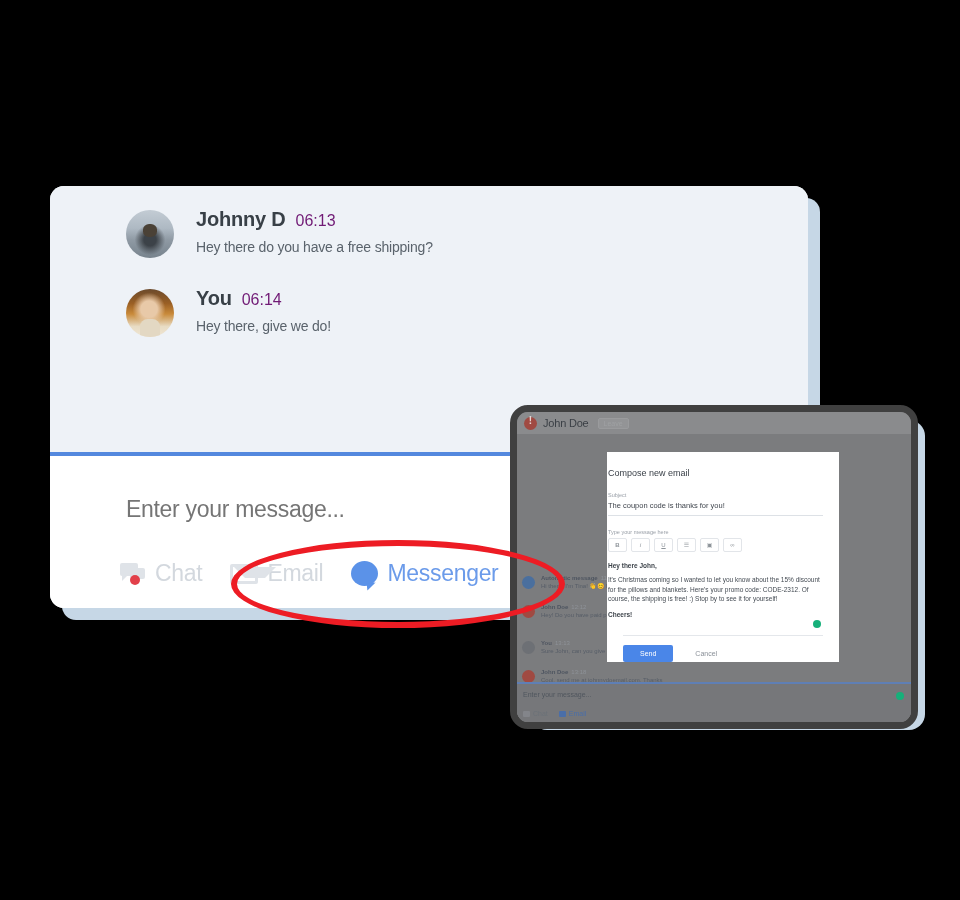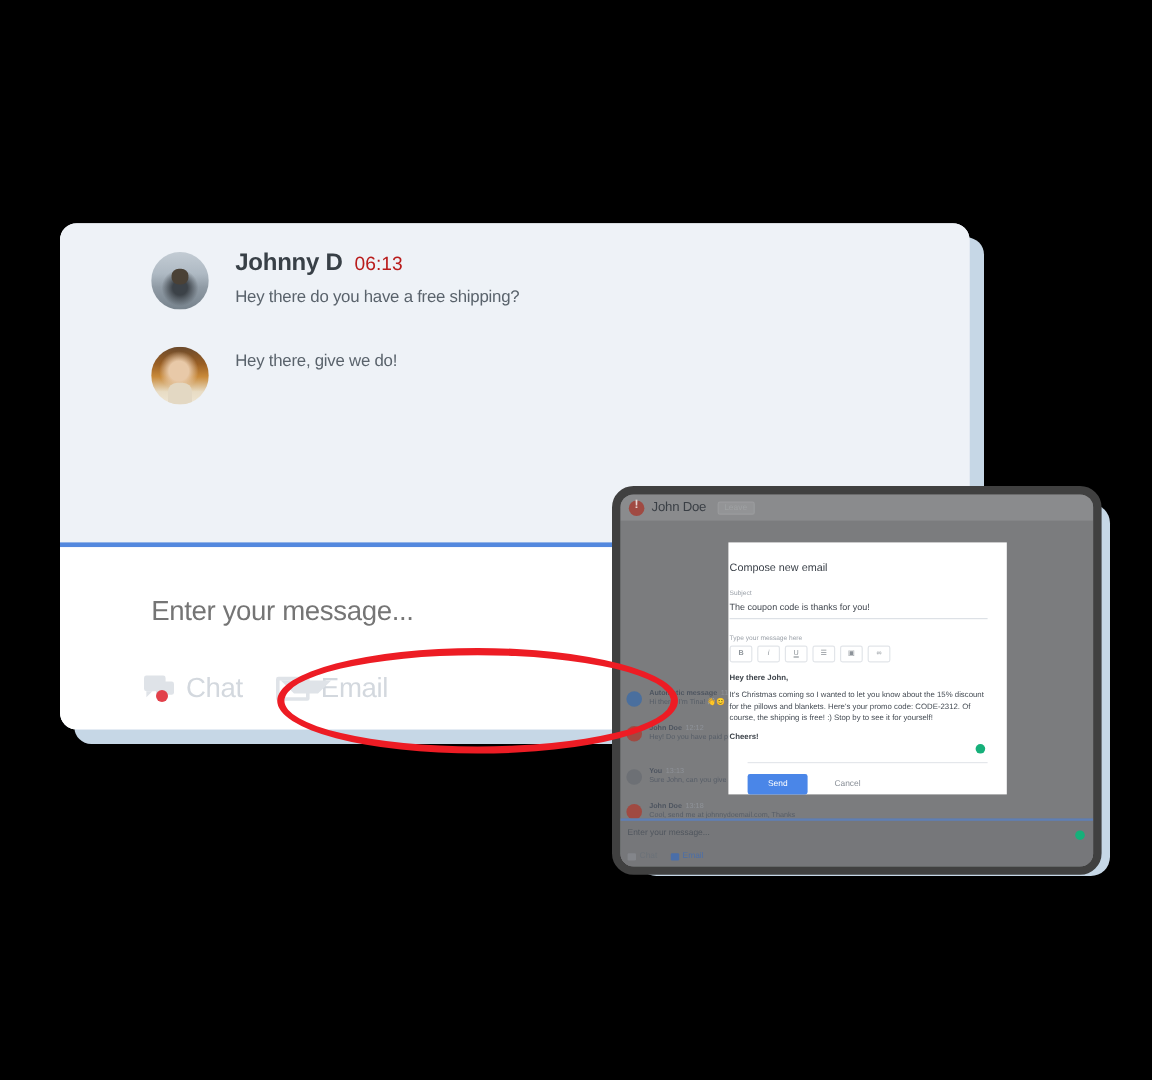"06:13" .msg-time { color: #b91c1c -> #701a75 }
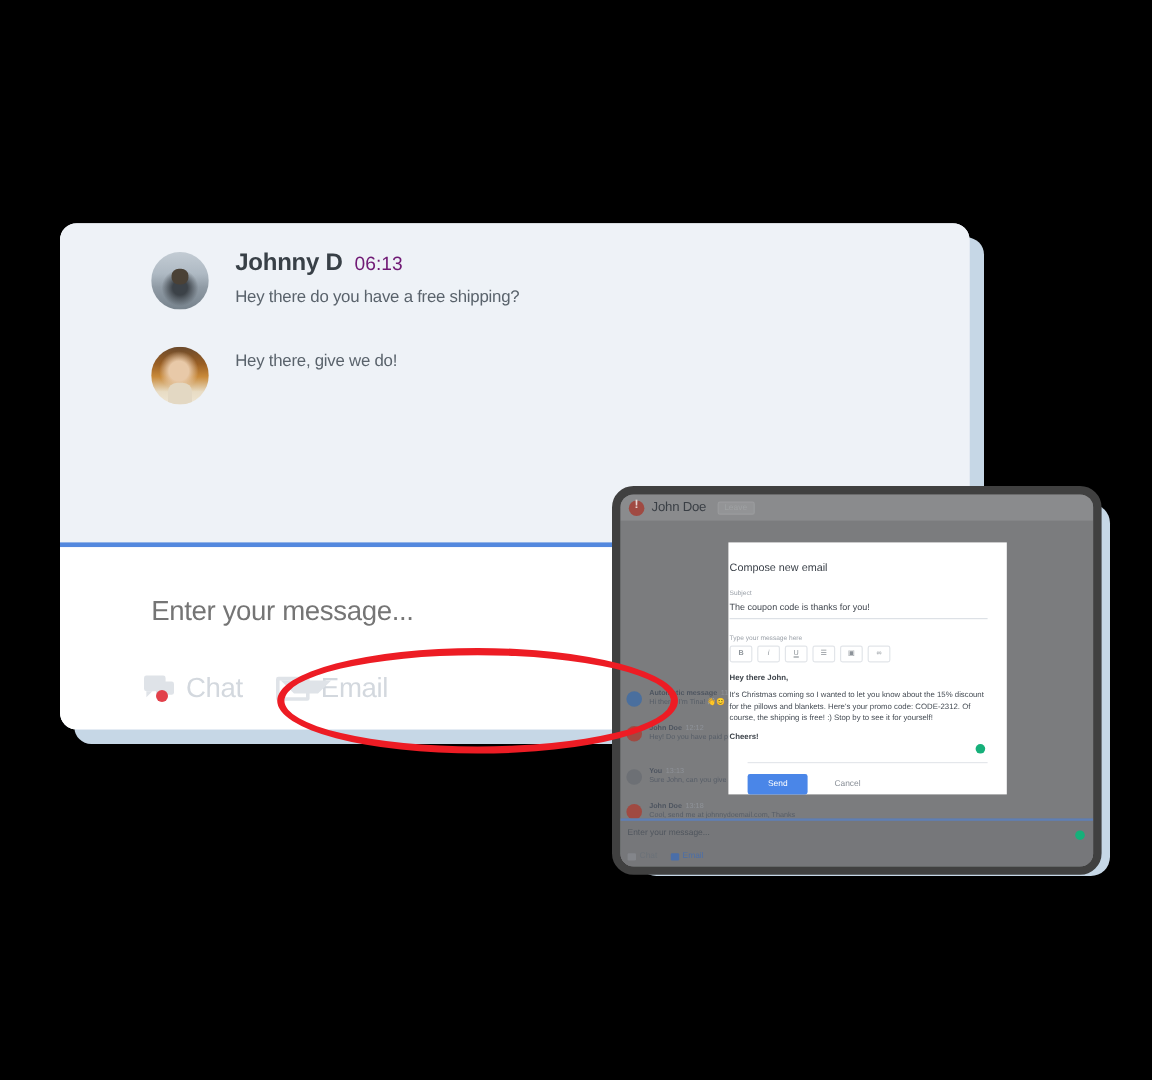"You 06:14" div.msg-head { html: none -> <div> <span>You</span><span>06:14</span> </div> }
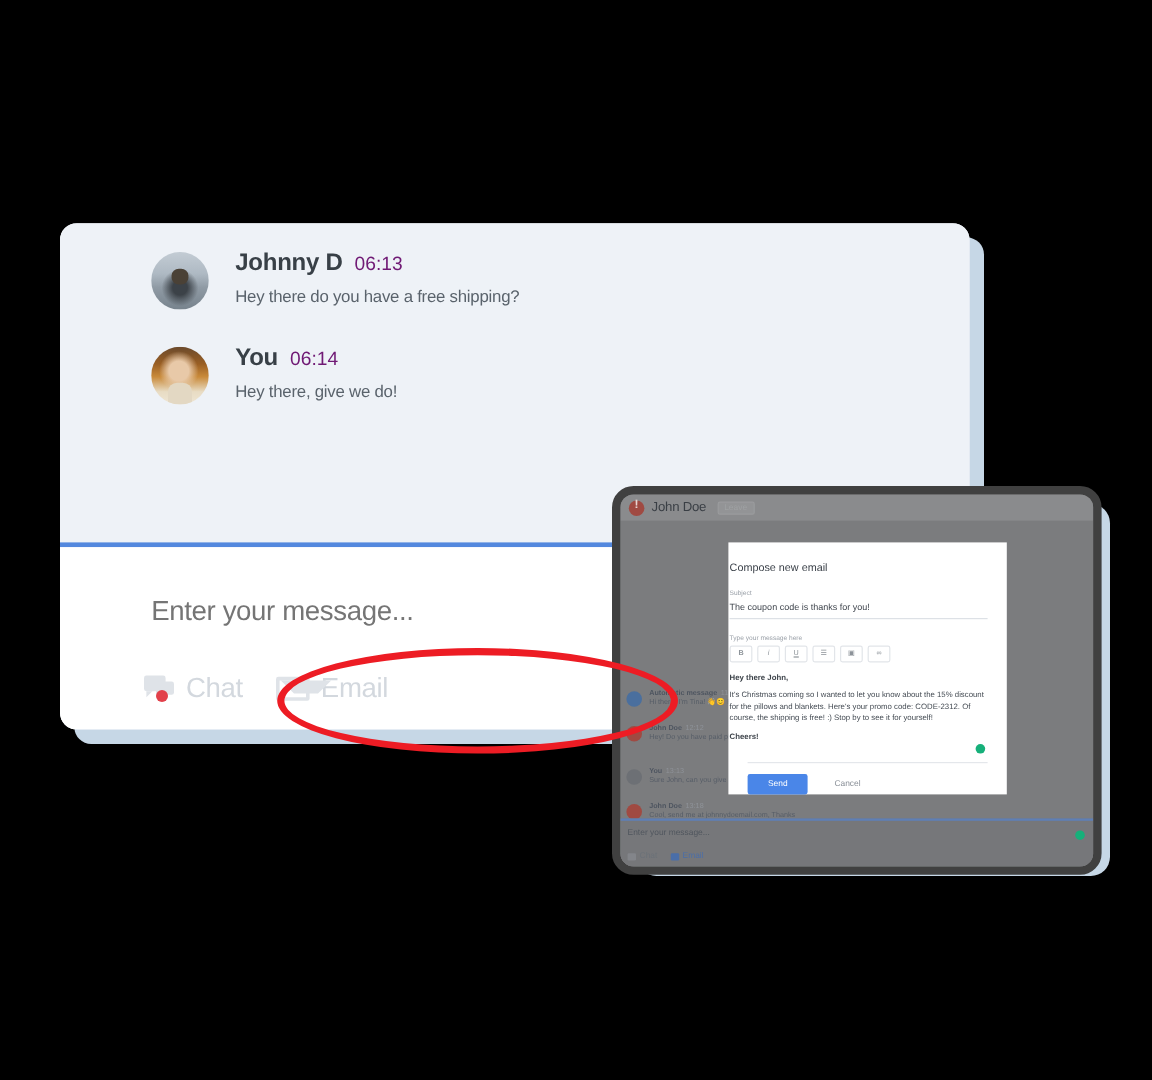"Messenger" div.channel { html: none -> <div> <span></span> <span>Messenger</span> </div> }
